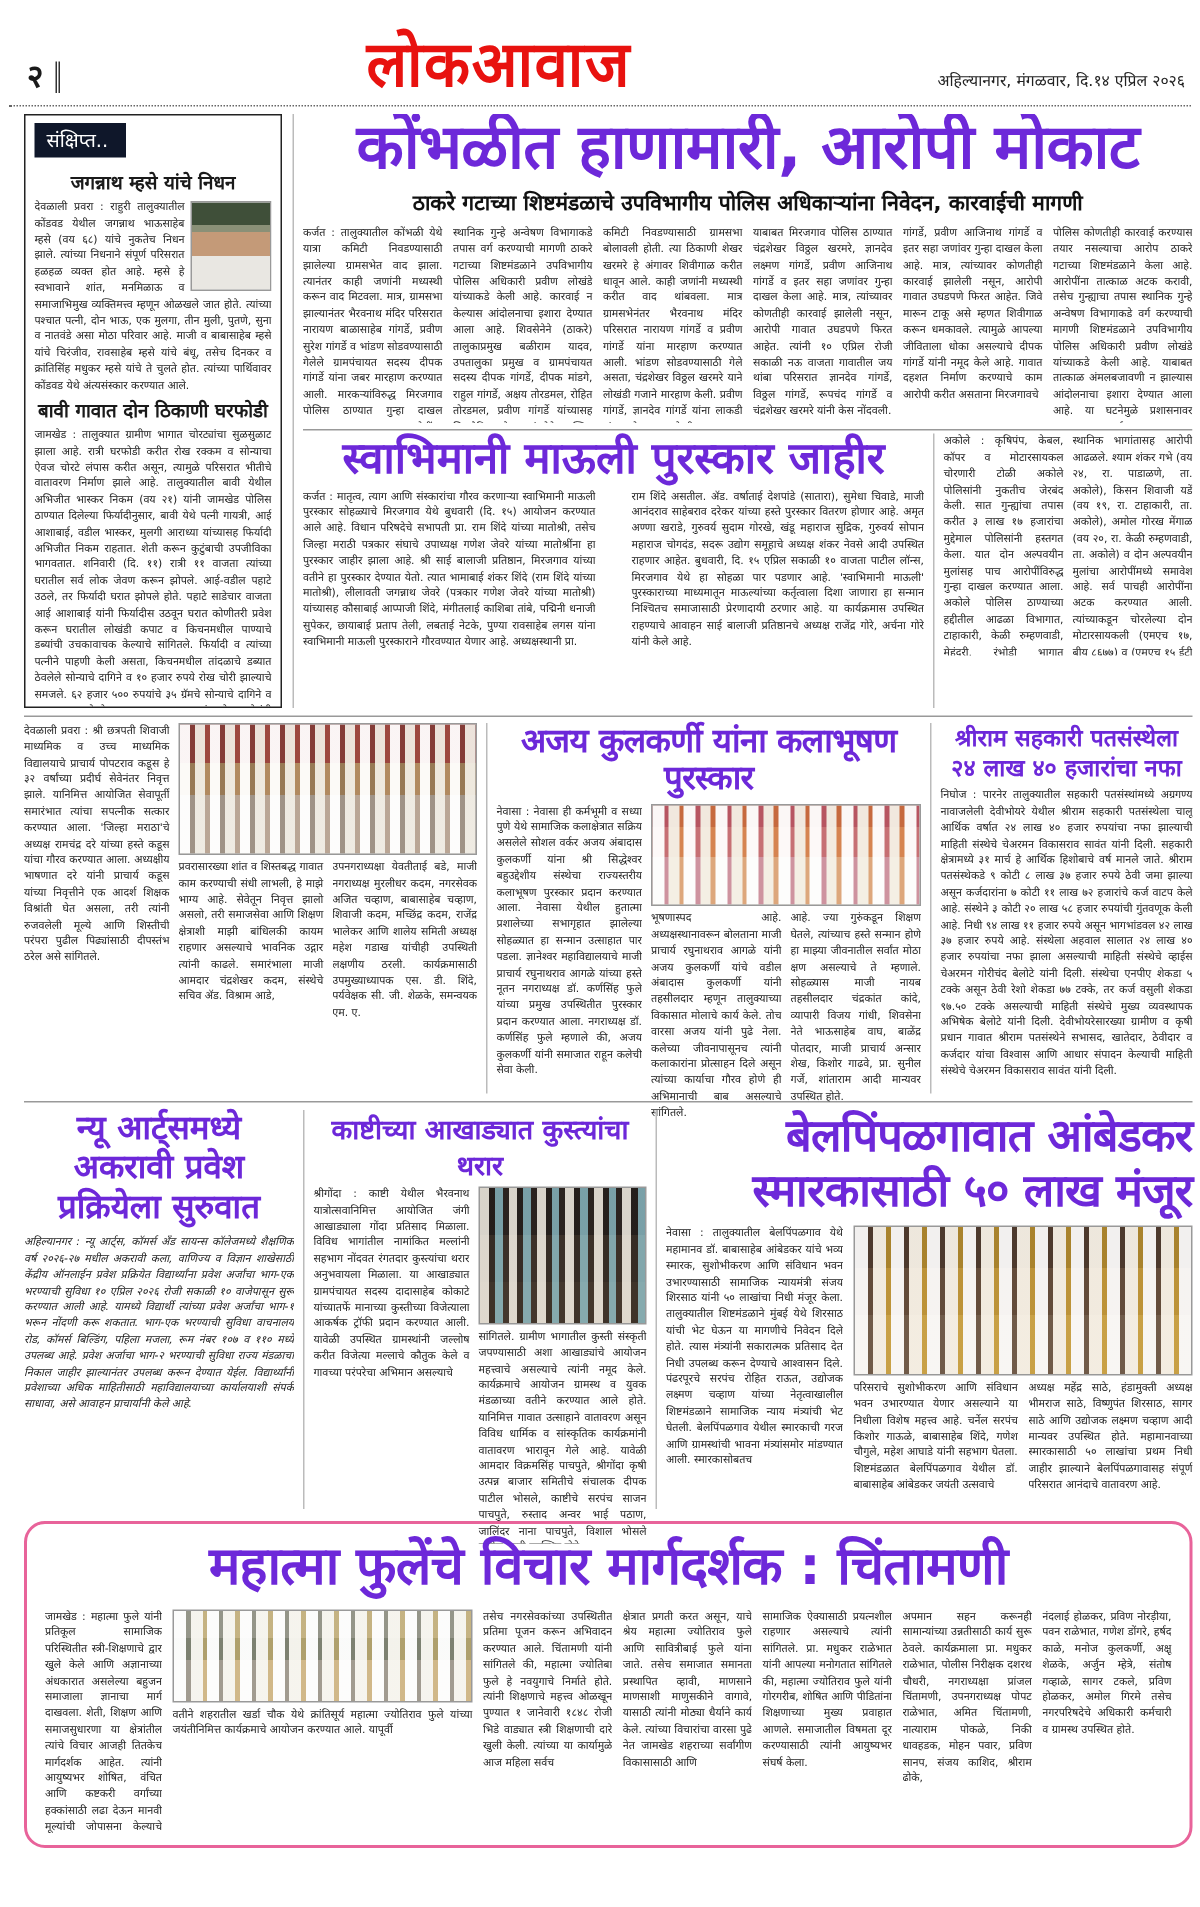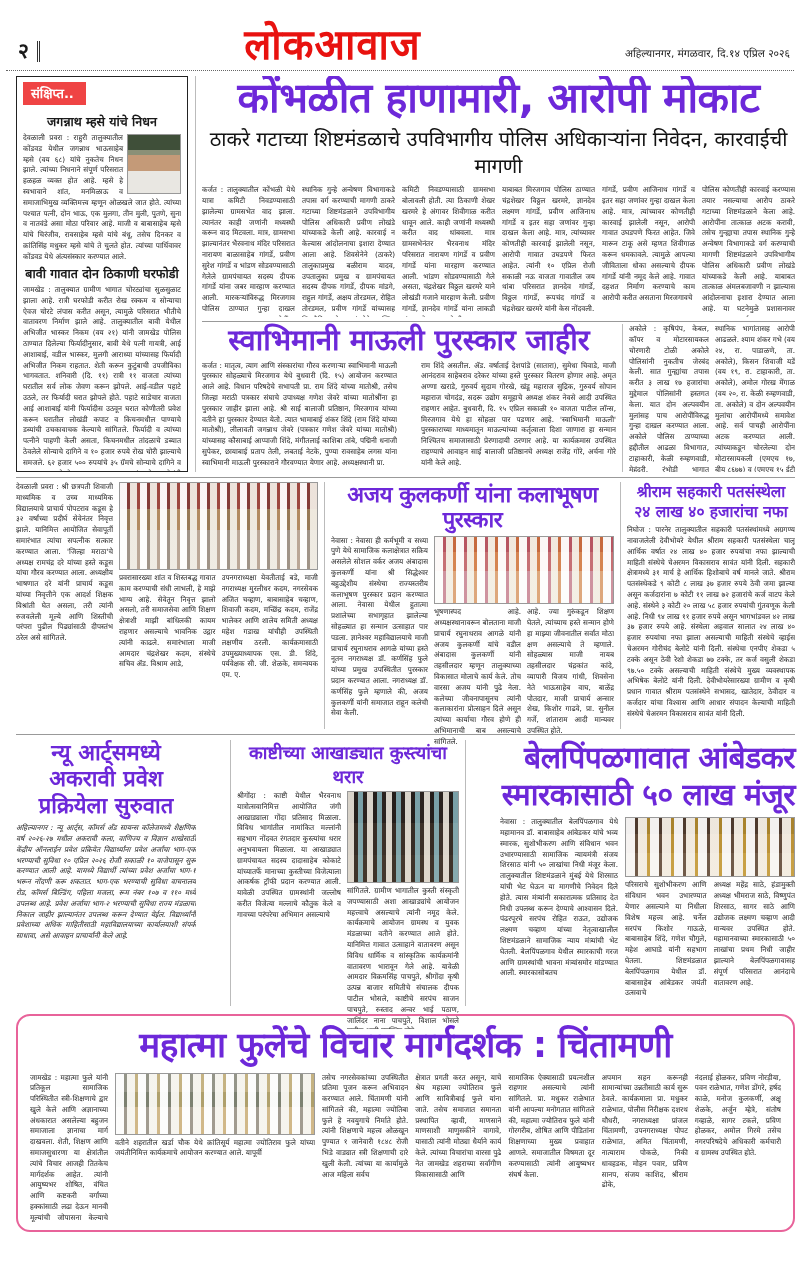"संक्षिप्त.." .brief-tab { background: #ef4444 -> #0f172a; font-weight: bold -> normal }
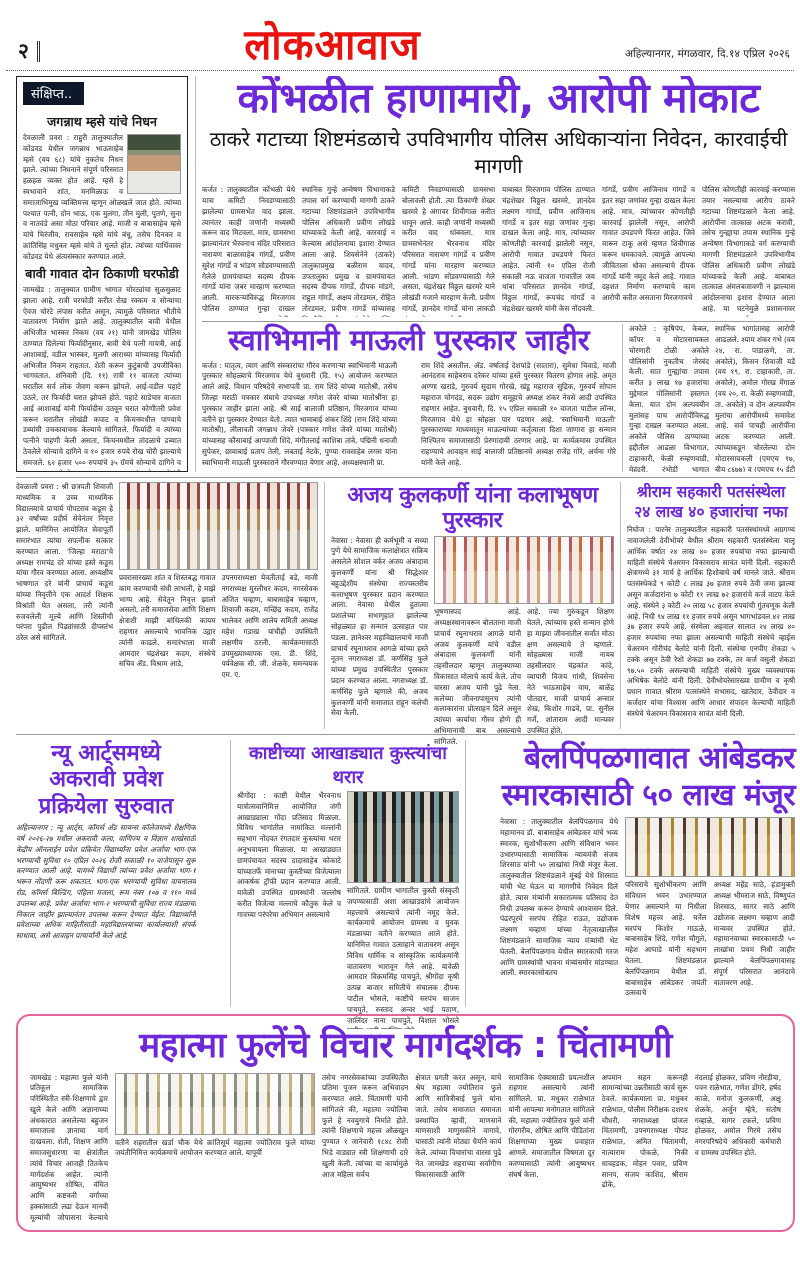"ठाकरे गटाच्या शिष्टमंडळाचे उपविभागीय" .lead-sub { font-size: 20px -> 14px; font-weight: 400 -> 700 }
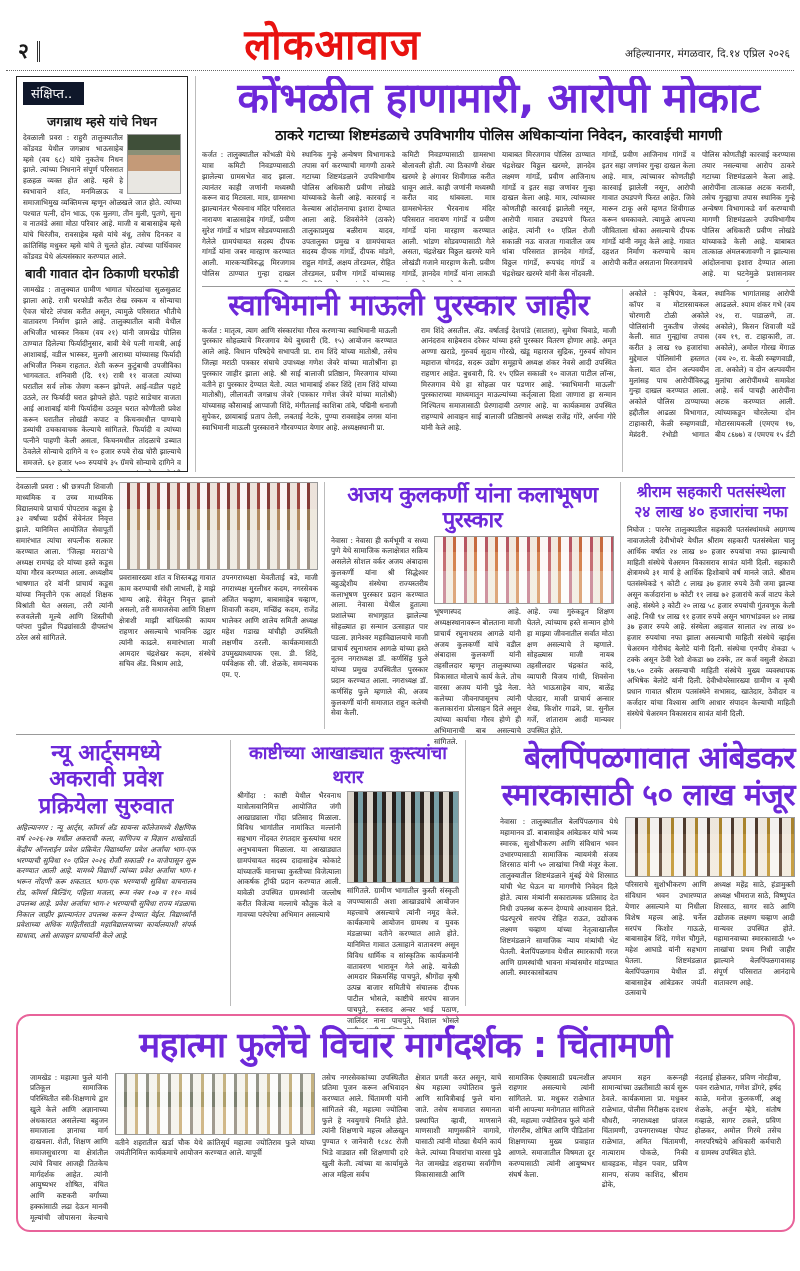"न्यू आर्ट्समध्ये अकरावी प्रवेश" .band3 { gap: 28px -> none }
